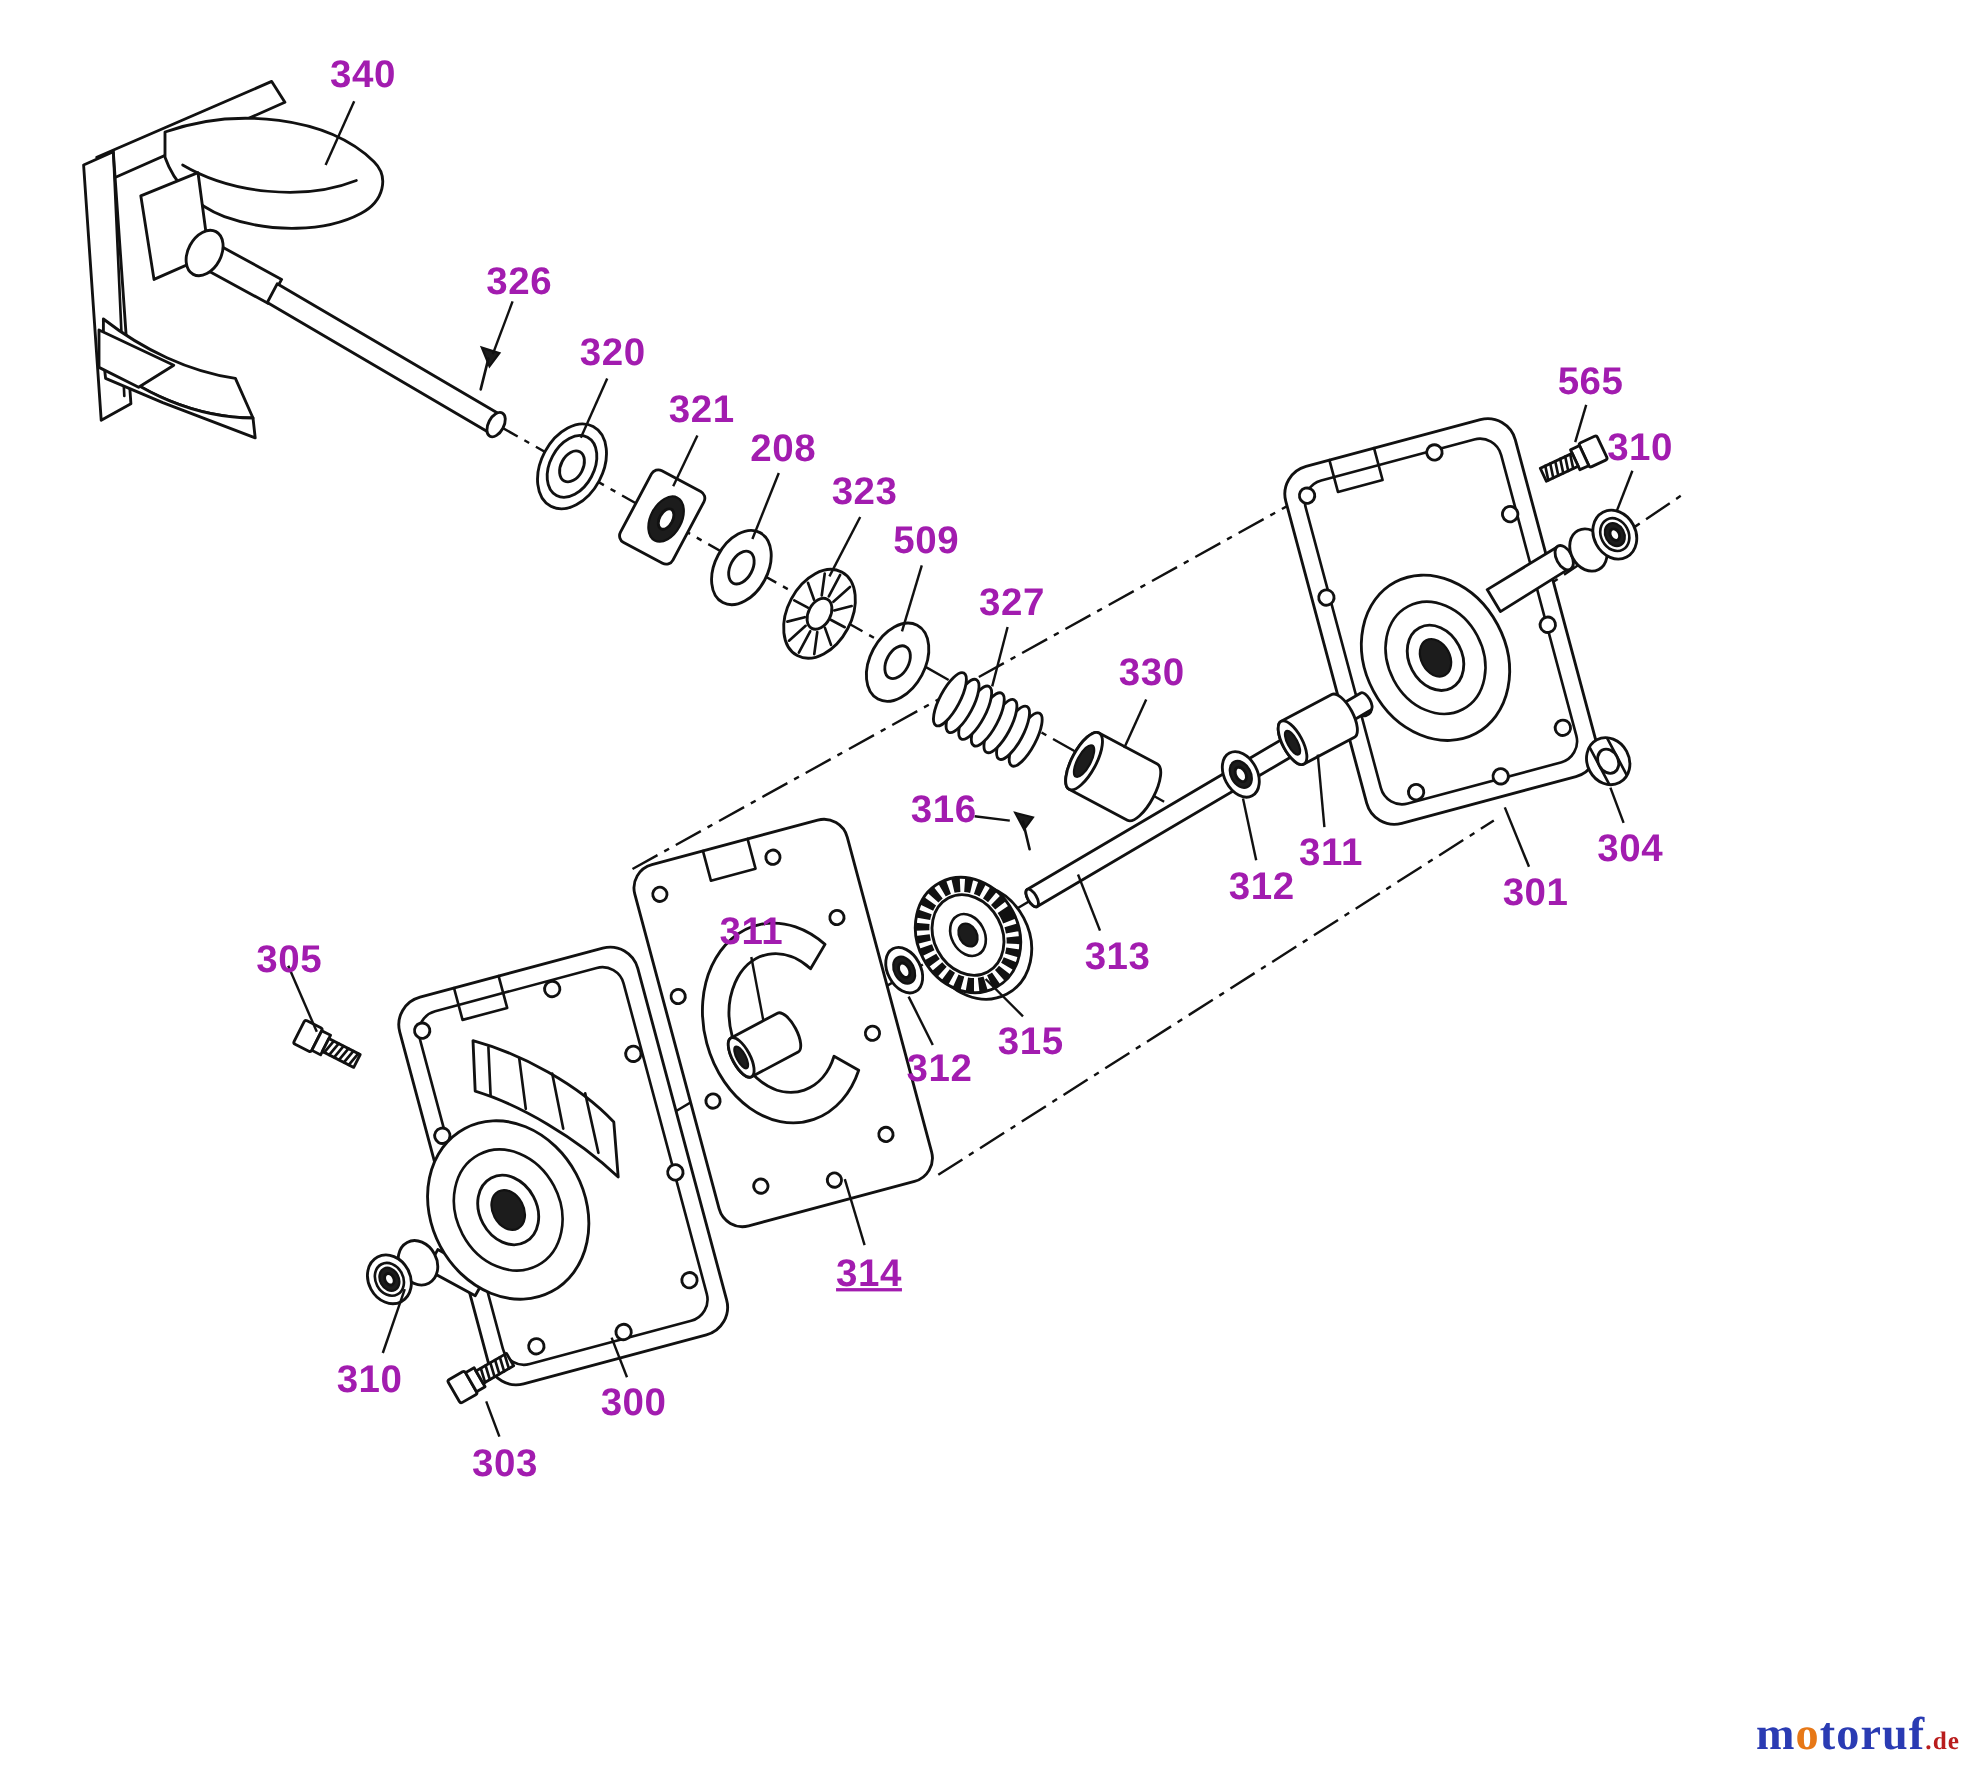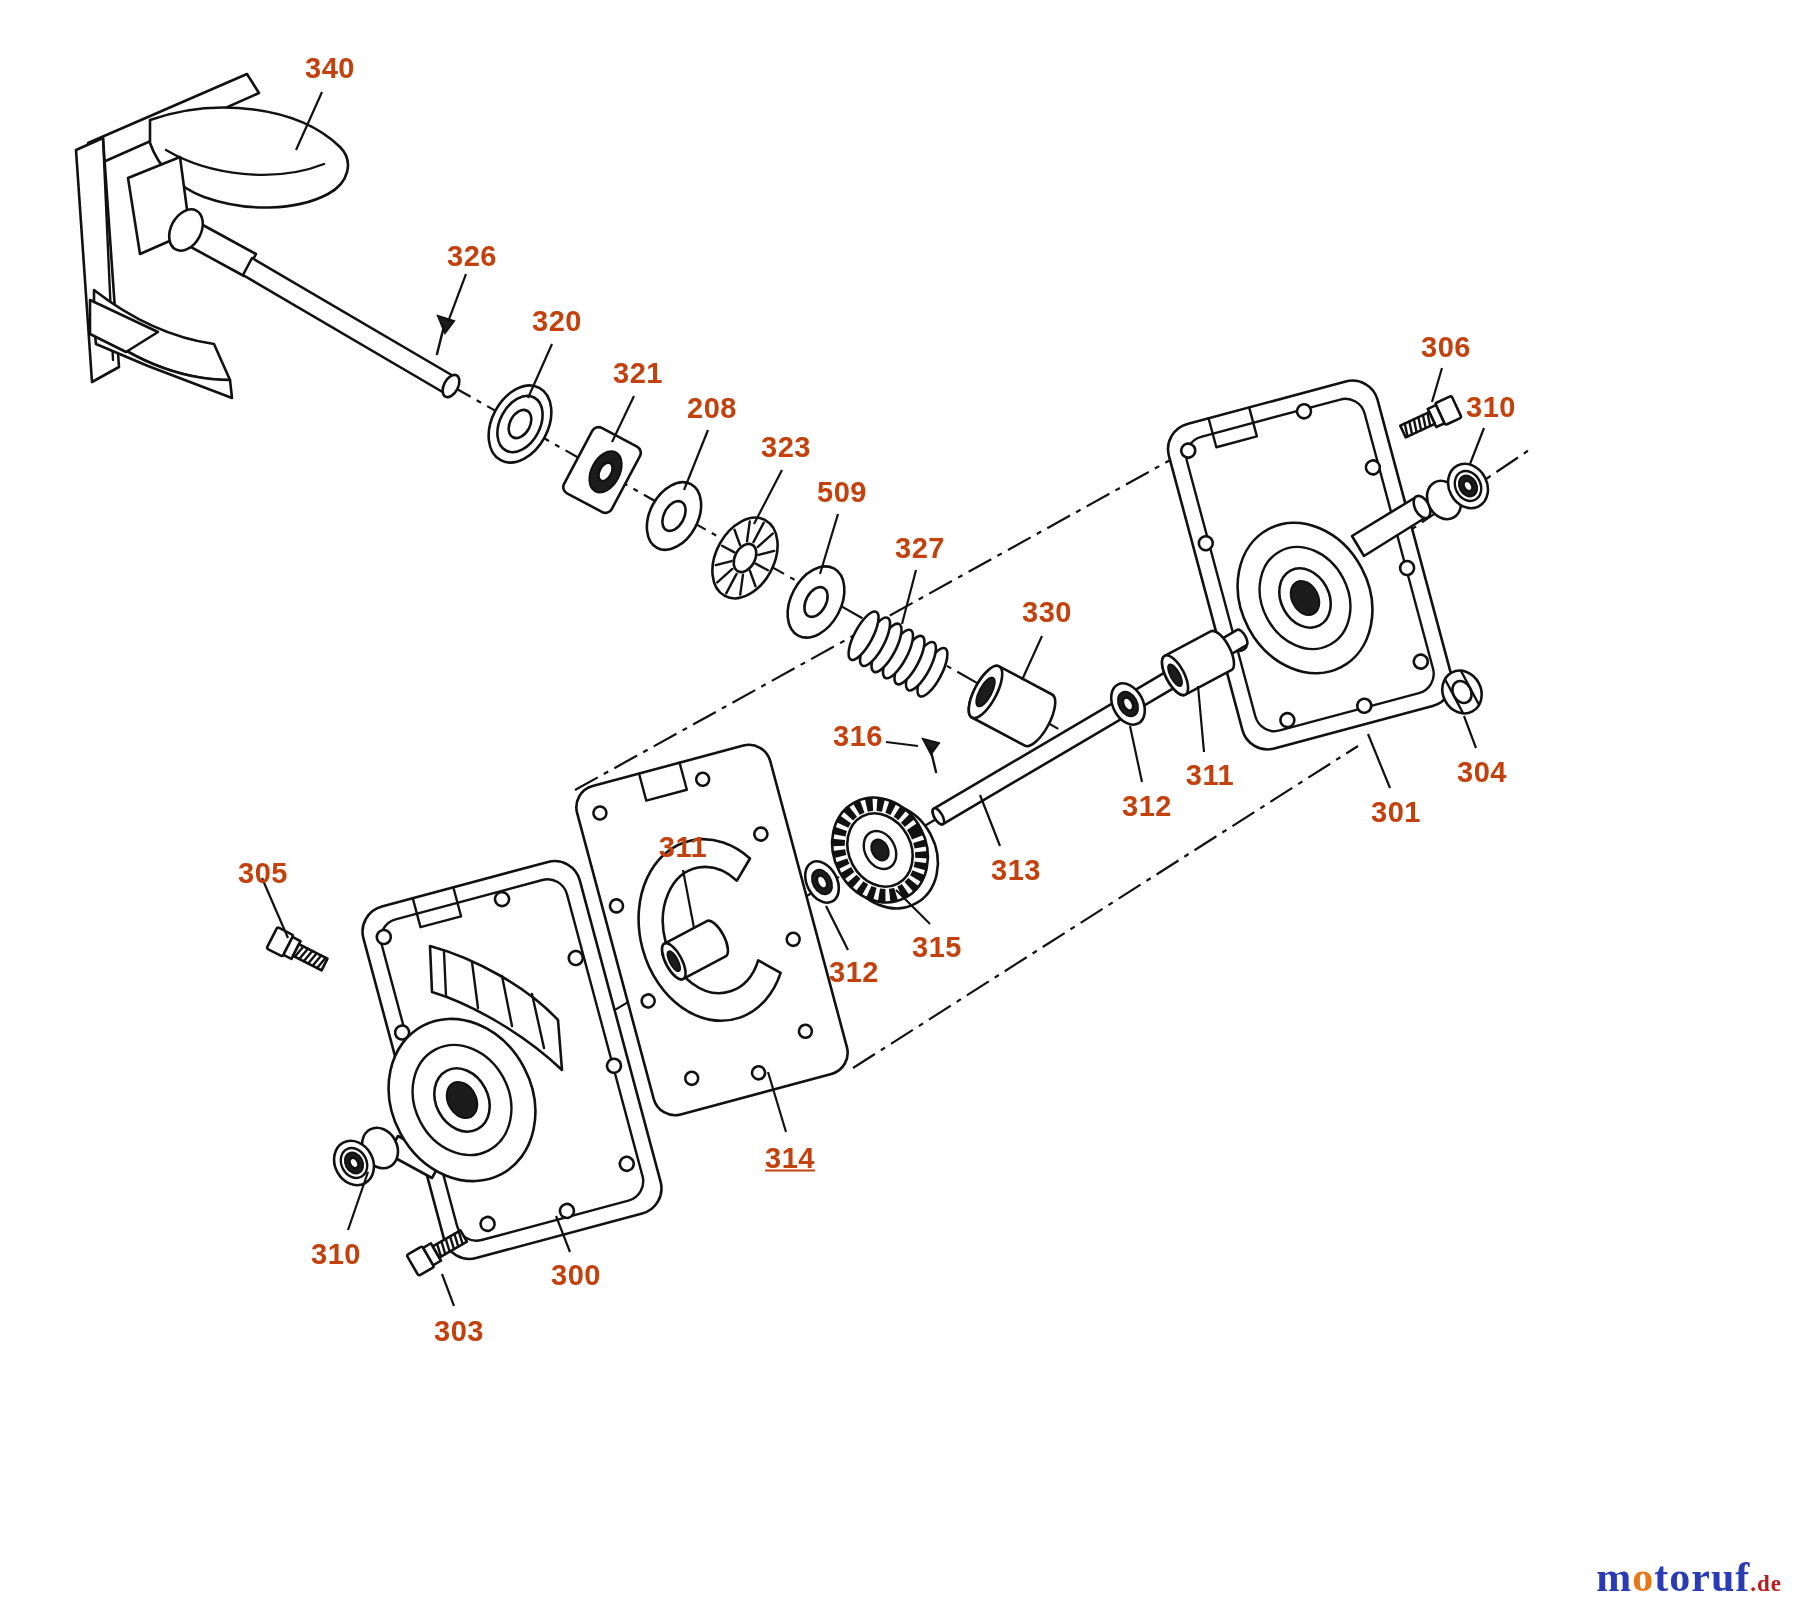"340" .part-label { color: #c2410c -> #a21caf; font-size: 29px -> 35px }
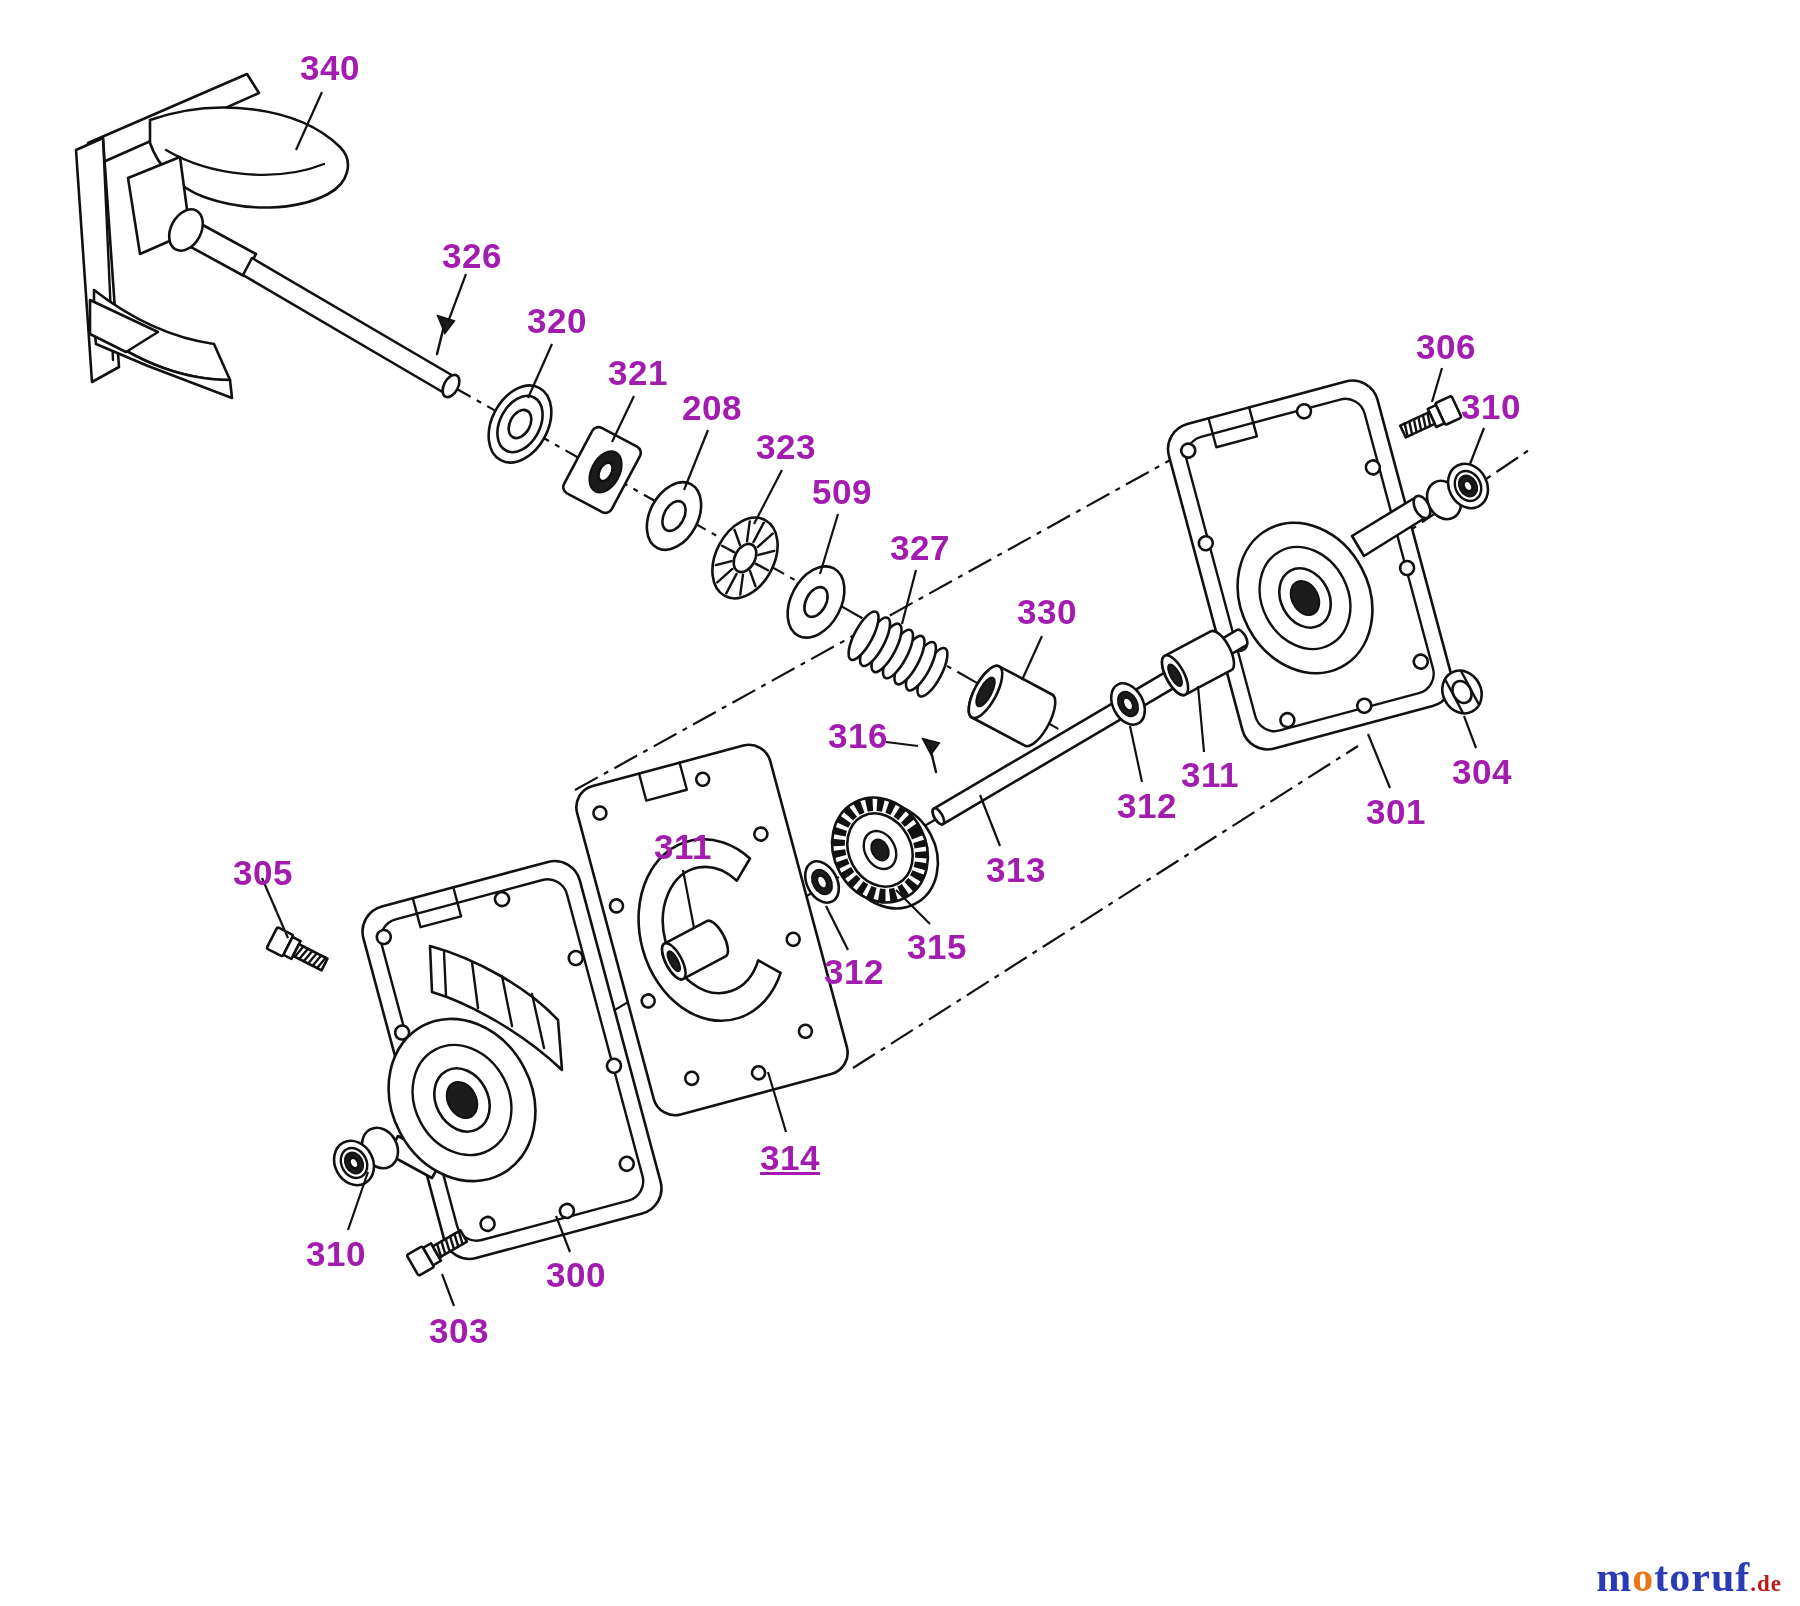"306" div.part-label { text: 306 -> 565 }
